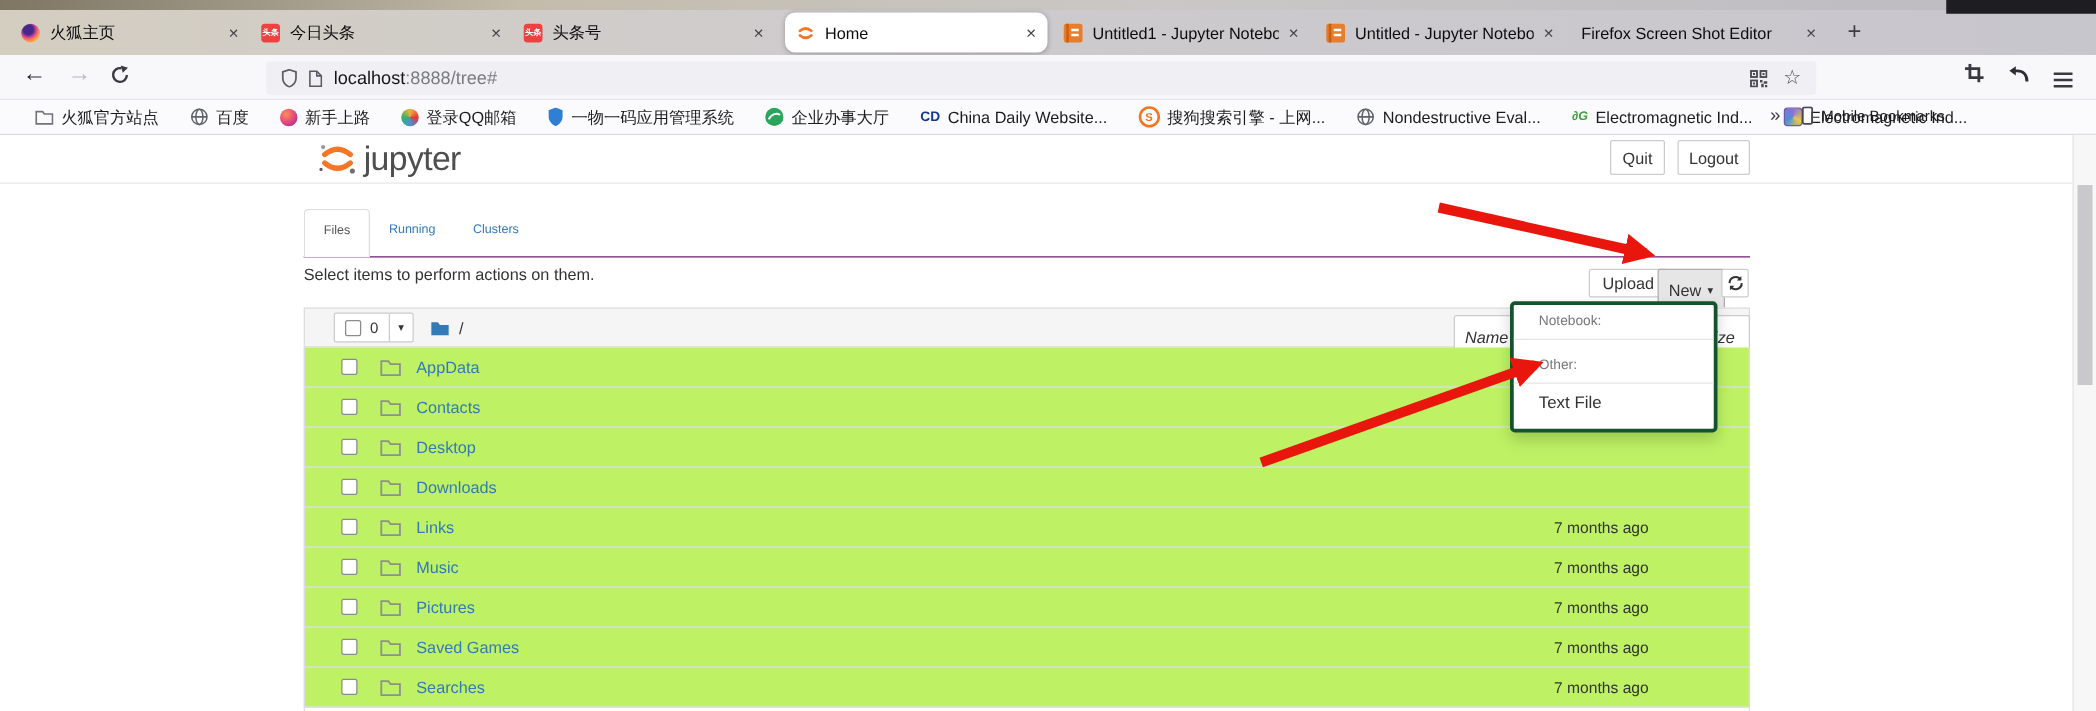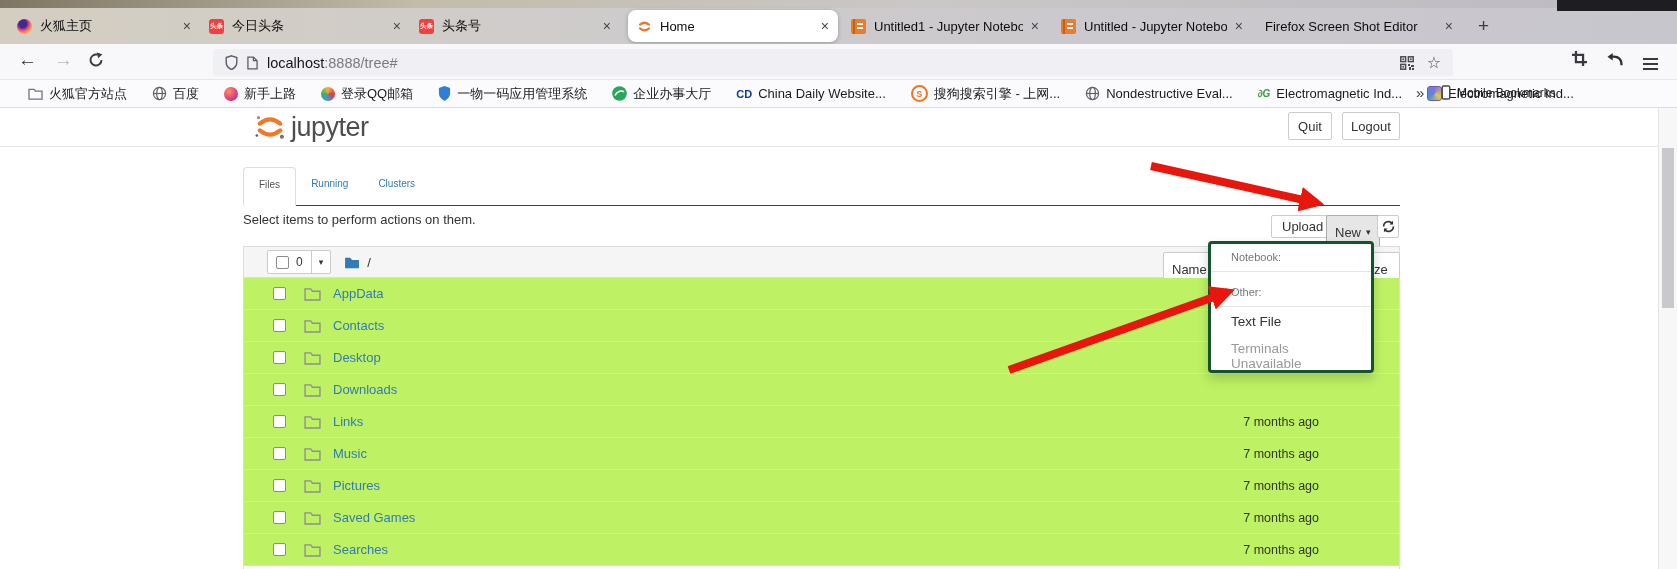"Name" .sortbtn { font-style: none -> italic }
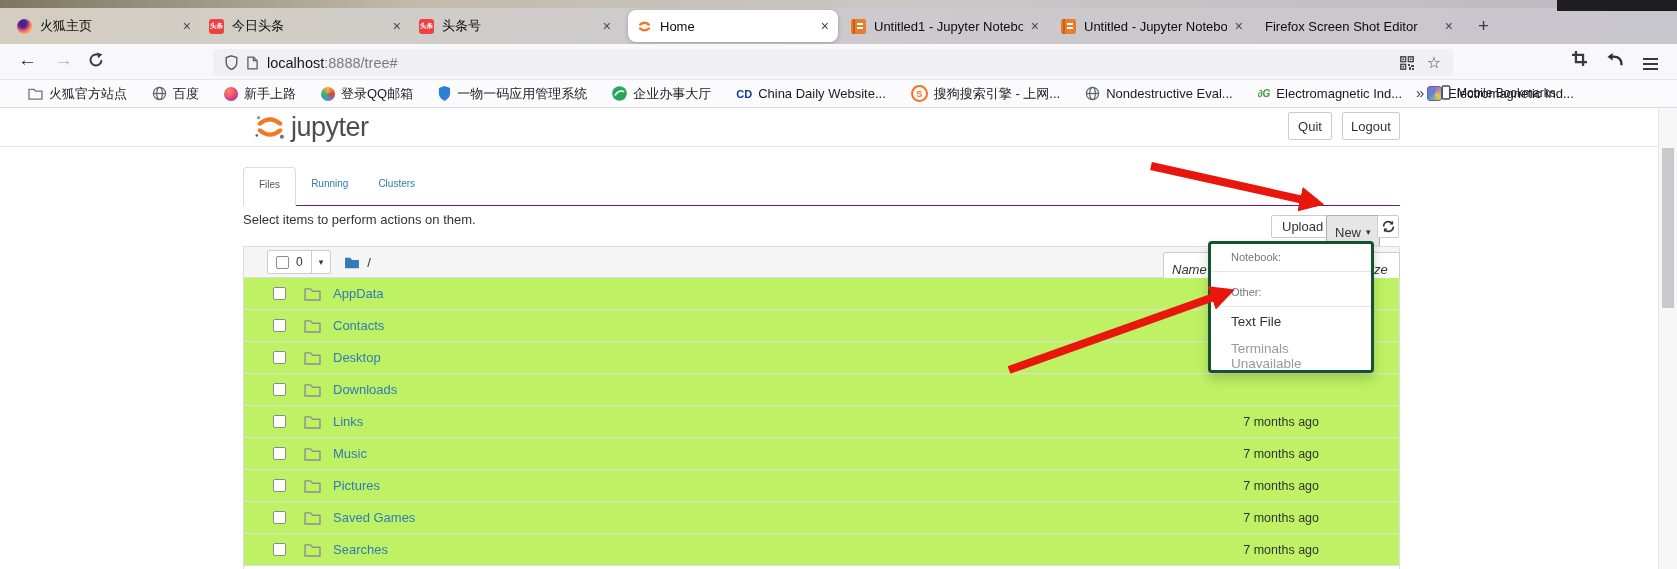"Terminals Unavailable" div.dd-item { html: <div>Terminals Unavailable</div> -> none }
